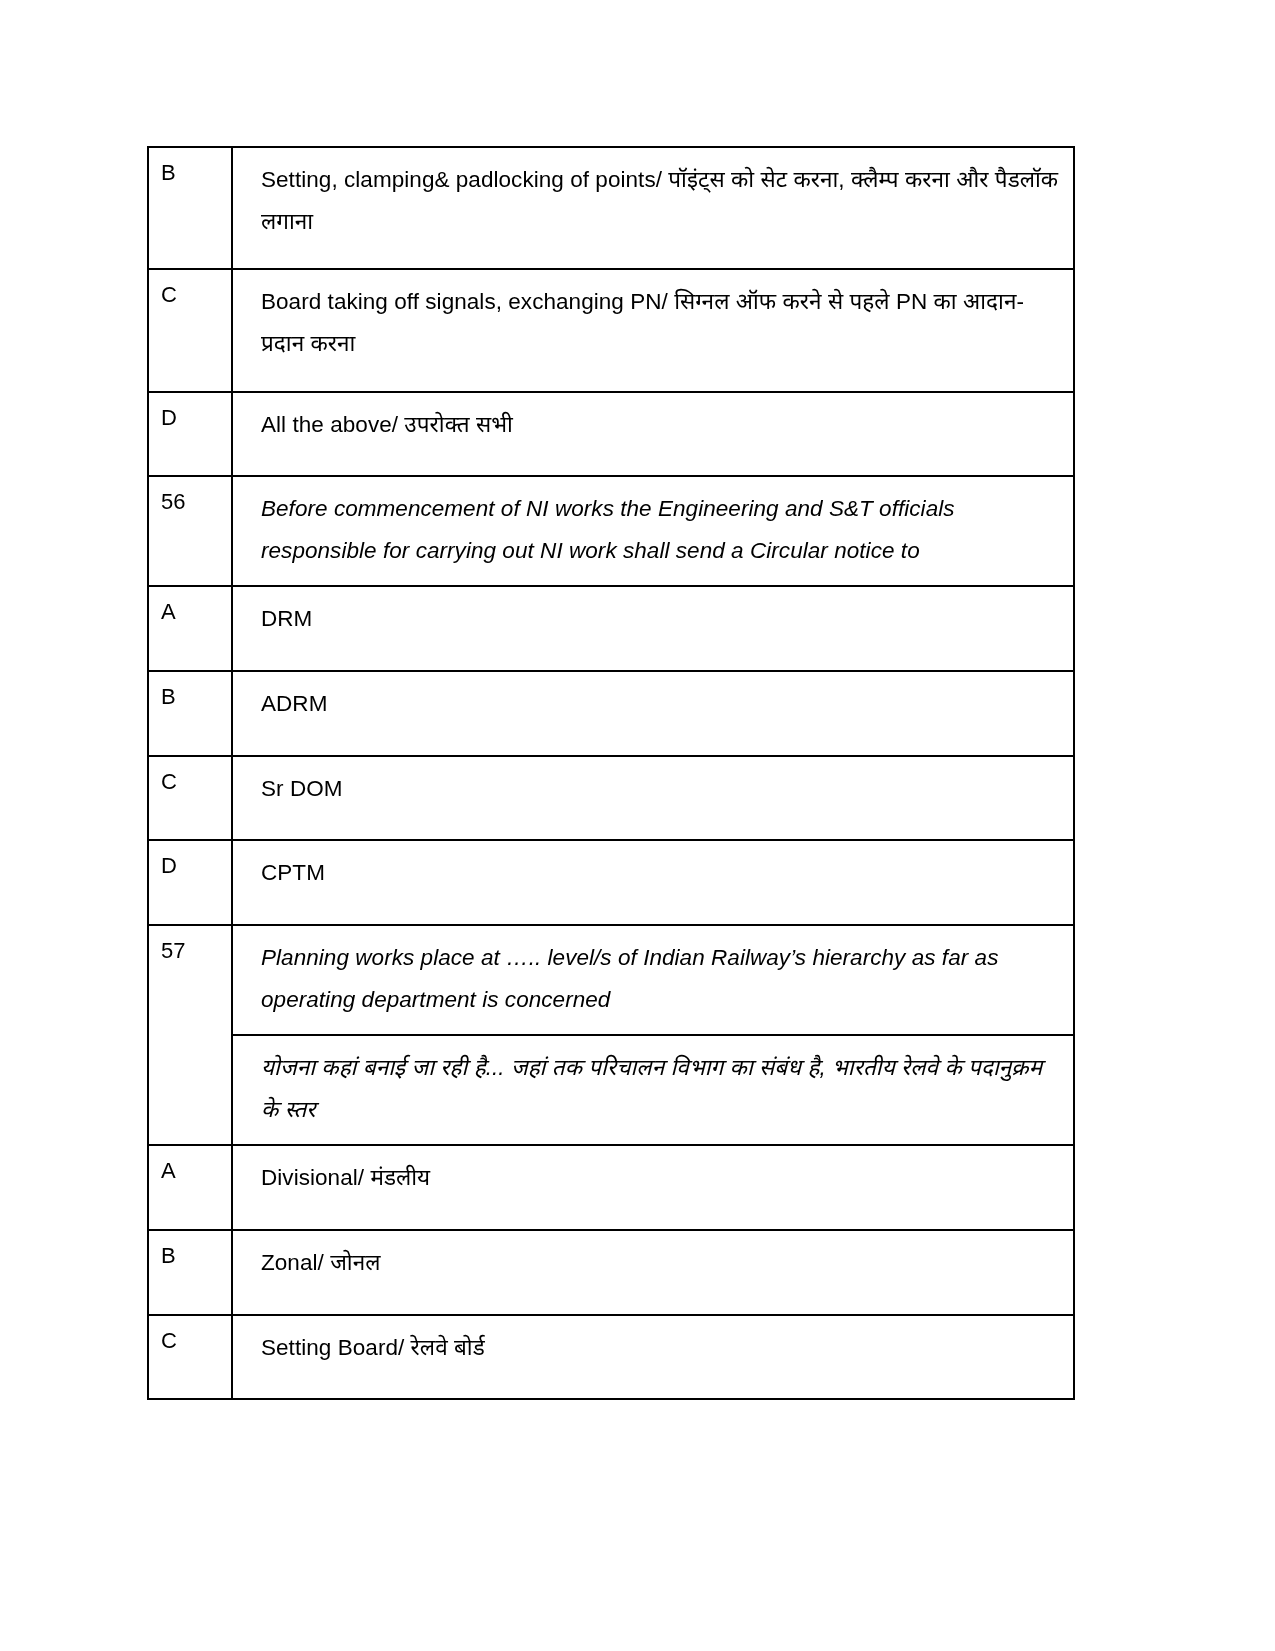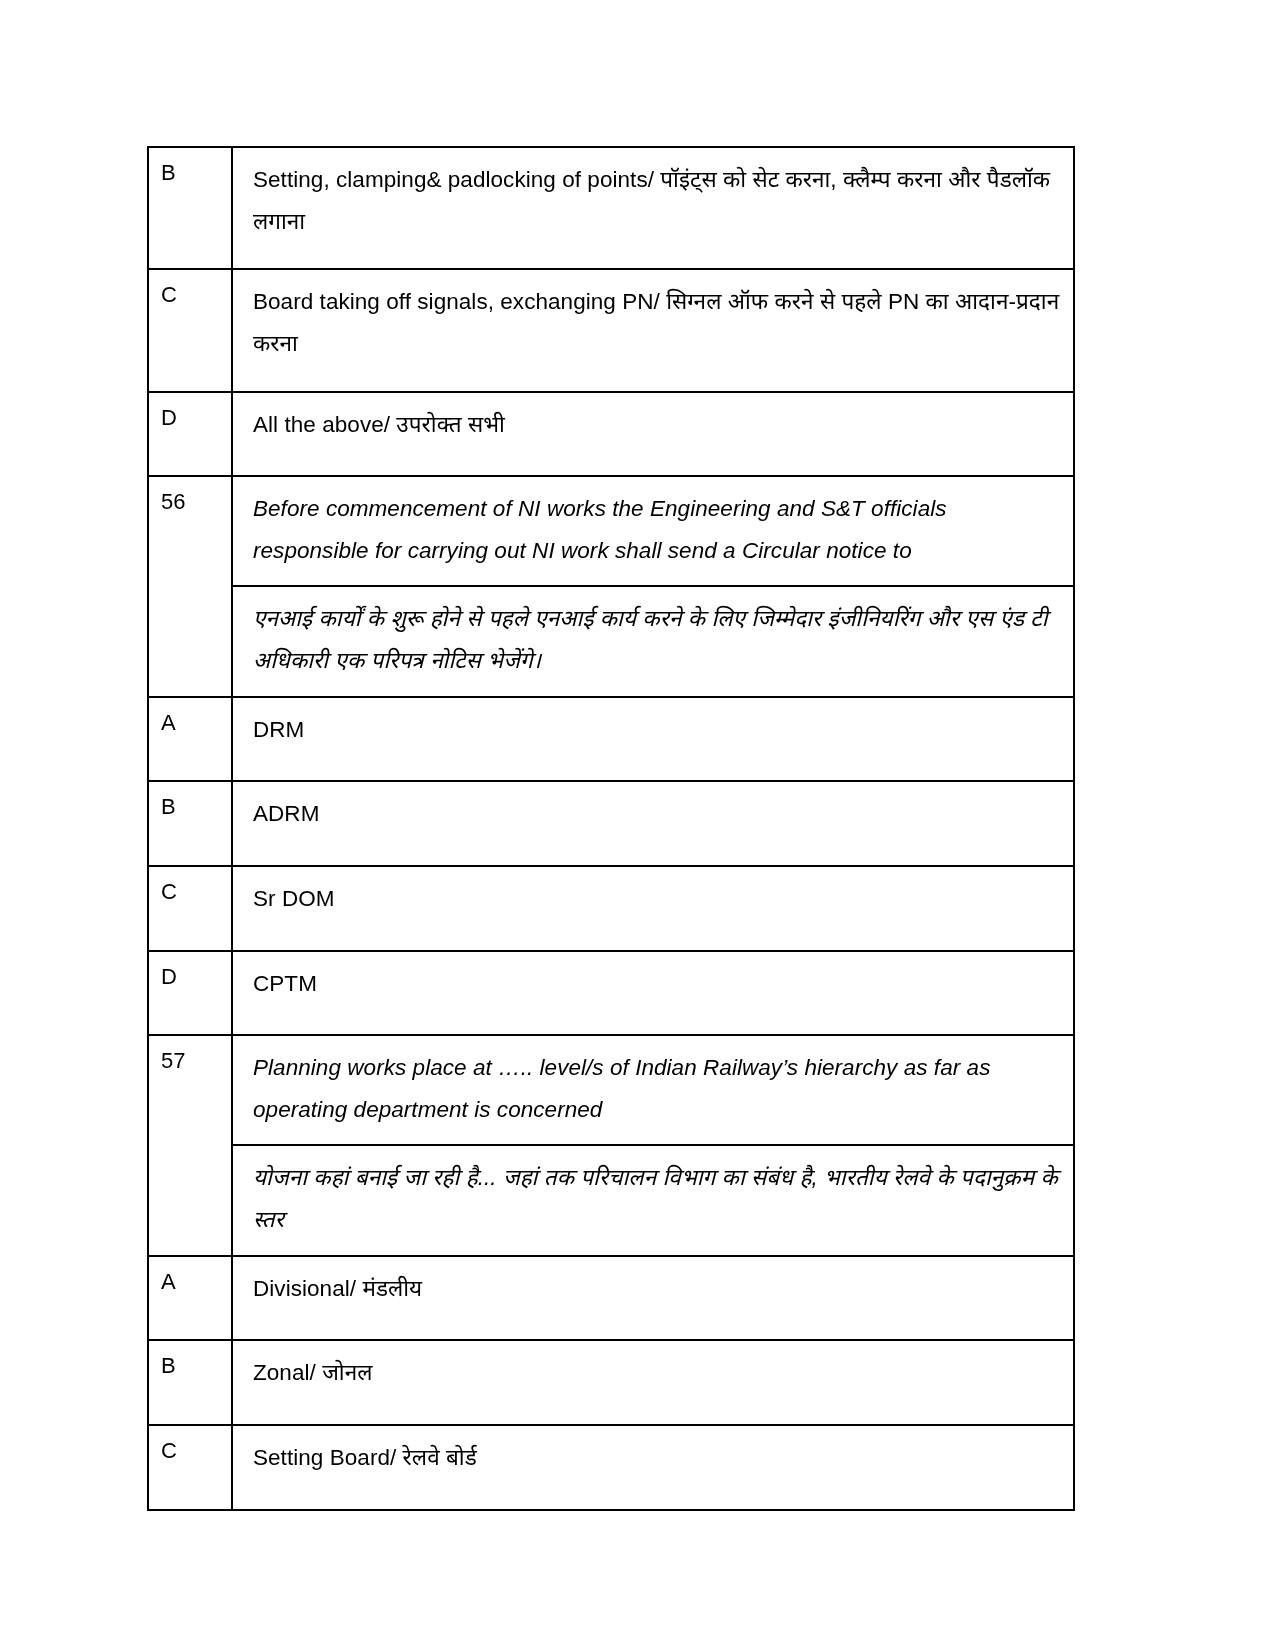"Setting, clamping& padlocking of points/" .body-cell { padding: 11px 10px 22px 20px -> 11px 10px 22px 28px }
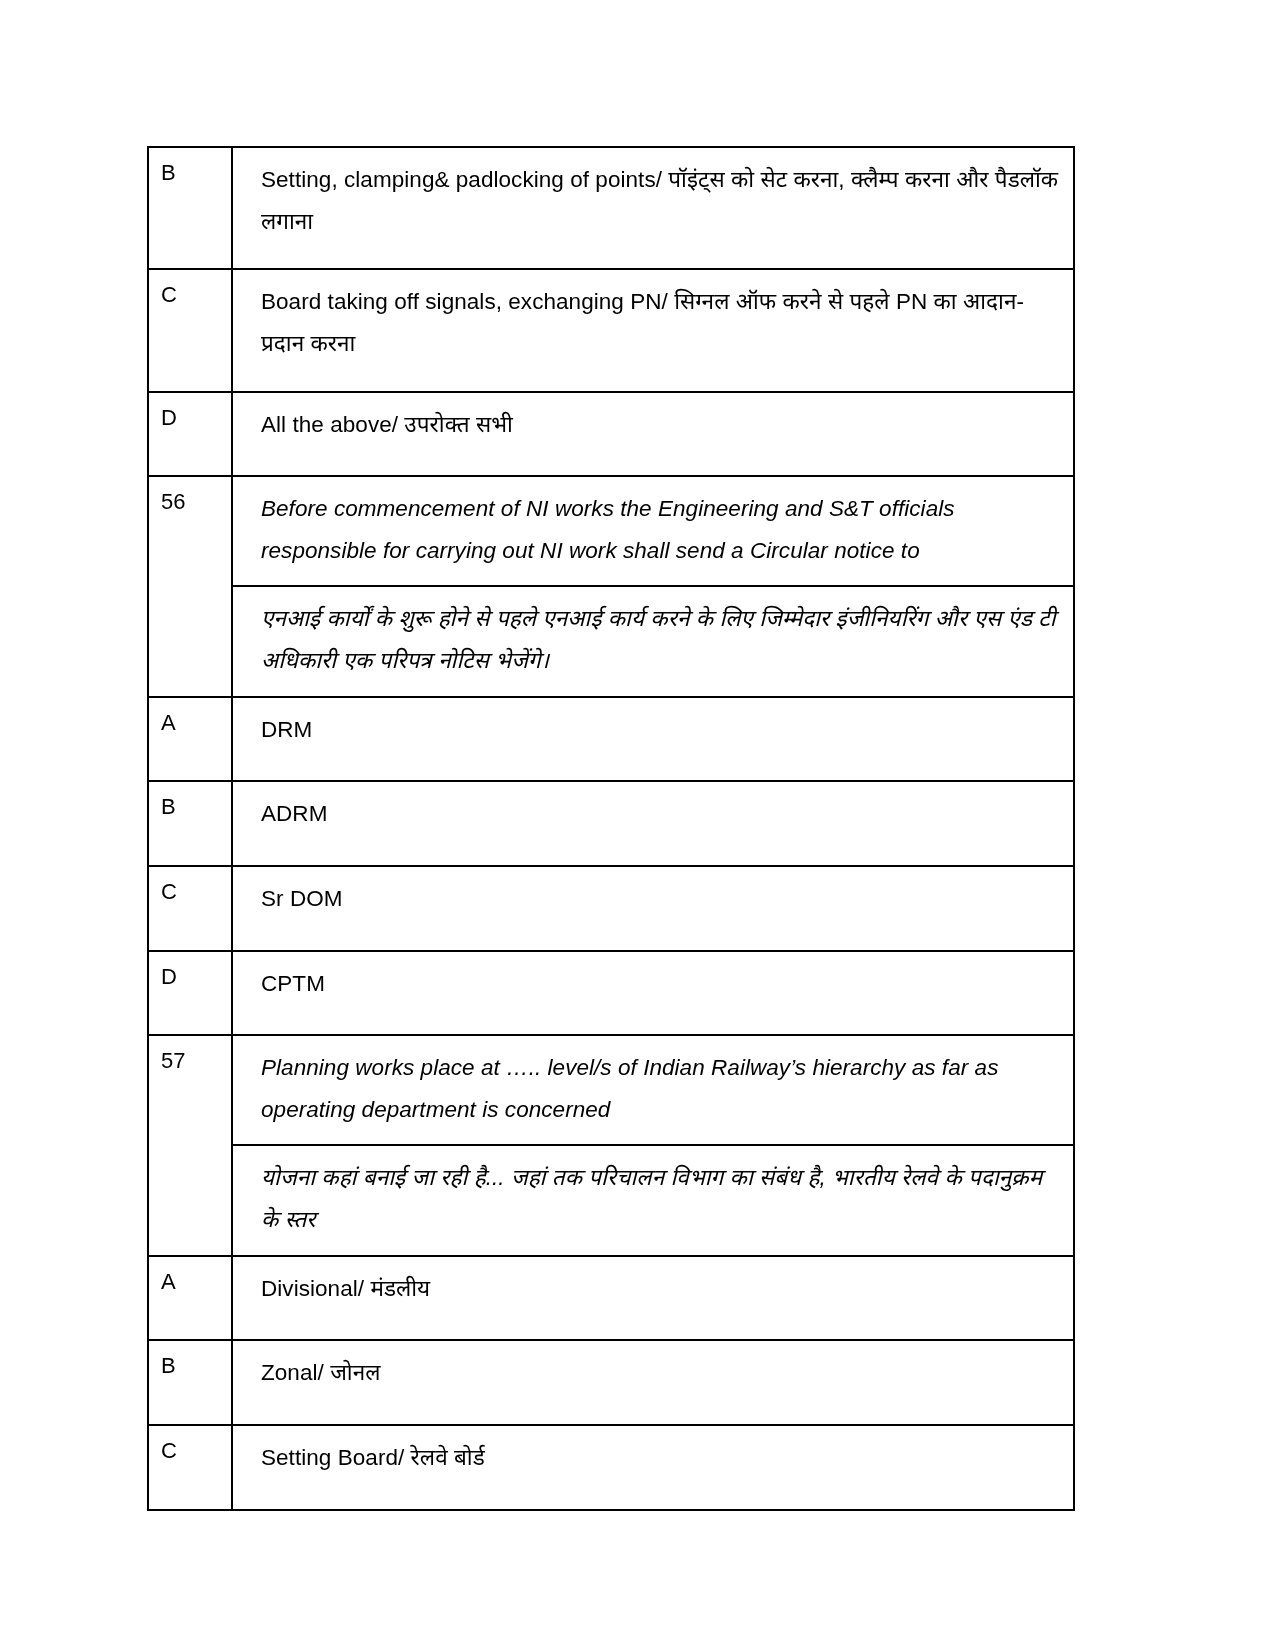"एनआई कार्यों के शुरू होने" tr.divider { html: <tr> <td> <div> एनआई कार्यों के शुरू होने से पहले एनआई कार्य करने के लिए जिम्मेदार इंजीनियरिंग और एस एंड टी अधिकारी एक परिपत्र नोटिस भेजेंगे।</div> </td> </tr> -> none }
